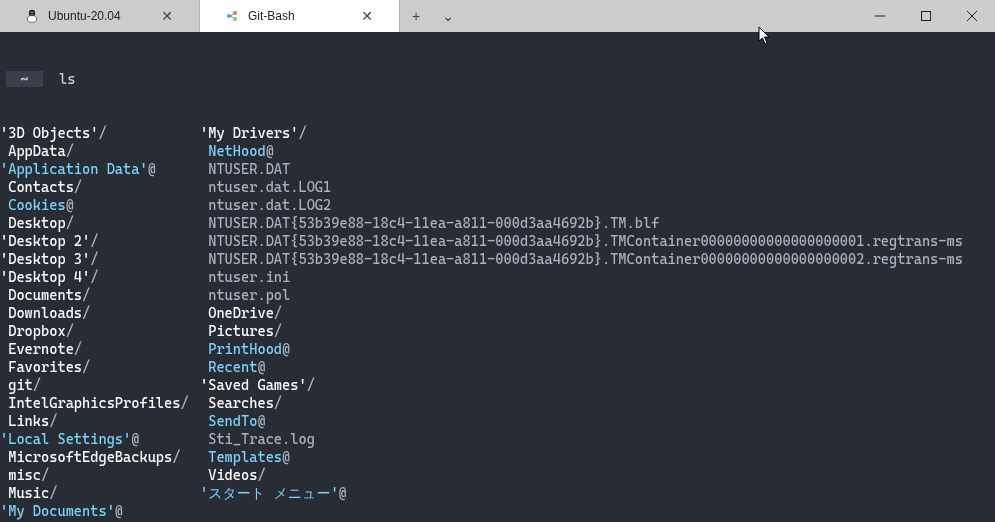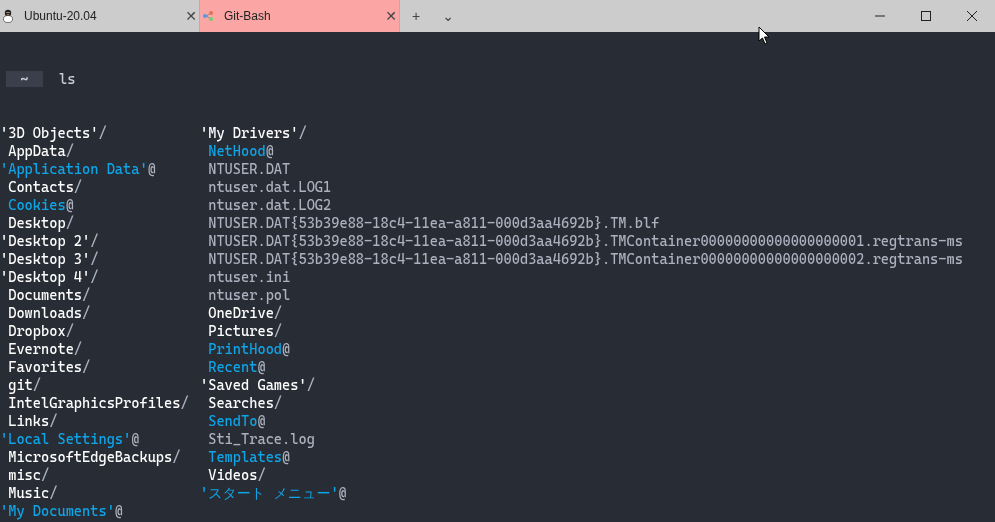"Ubuntu-20.04" .tab { padding: 0 0 -> 0 24px }
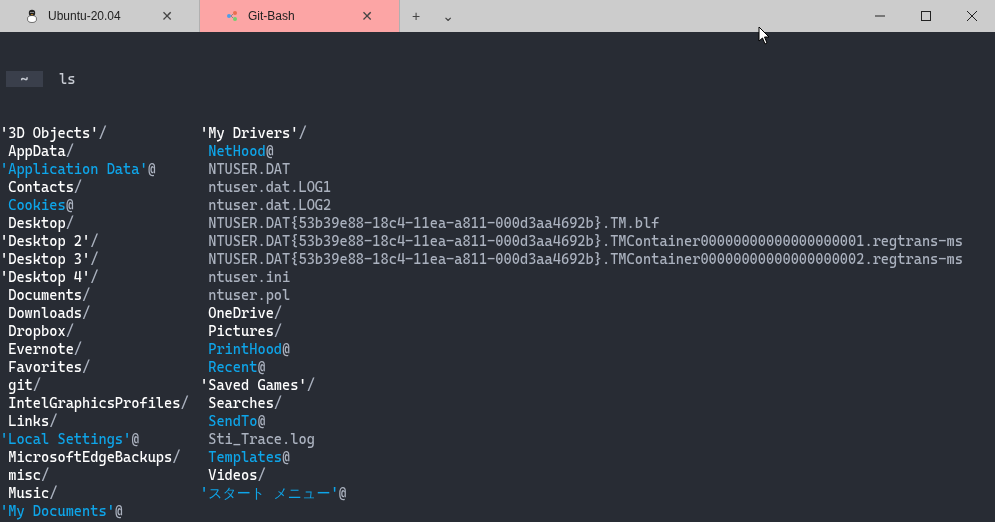"Git-Bash" .tab.active { background: #fca5a5 -> #ffffff }
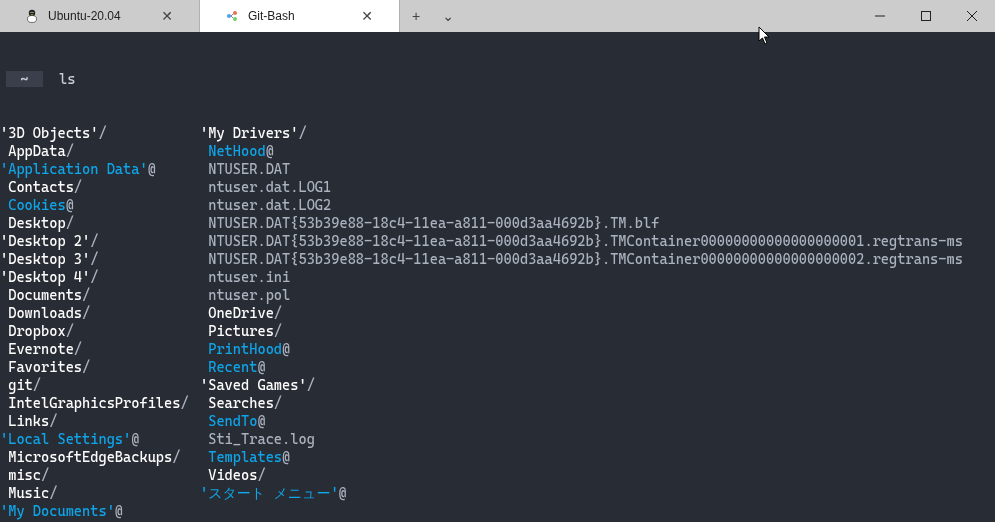"NetHood" .lnk { color: #0ea5e9 -> #7dd3fc }
